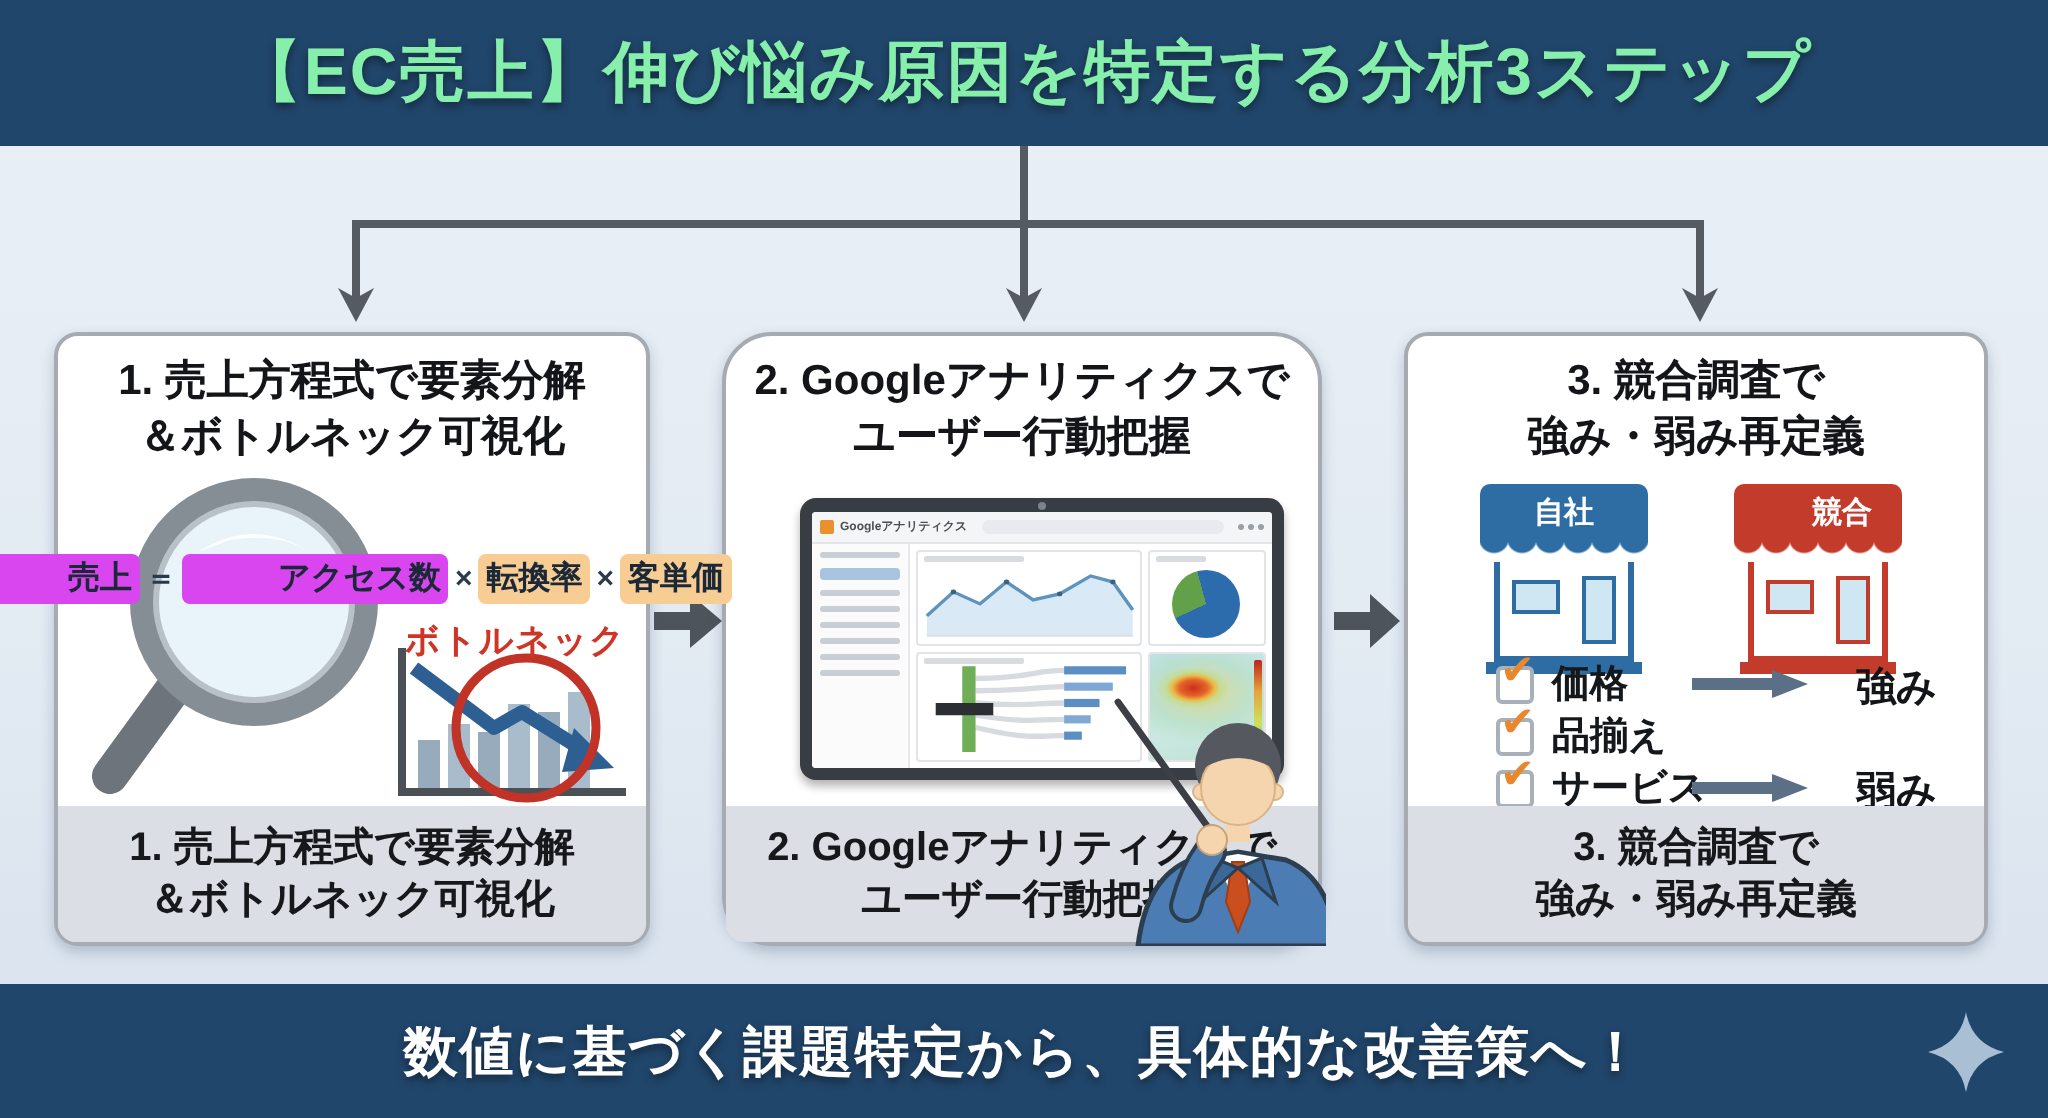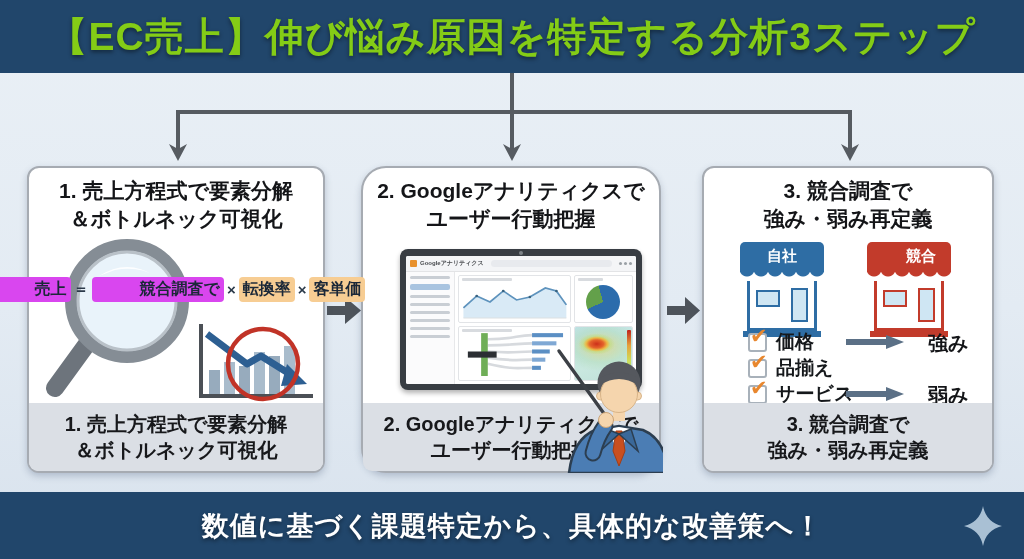"【EC売上】伸び悩み原因を特定する分析3ステップ" .banner-title { color: #84cc16 -> #86efac; font-size: 39px -> 33px }
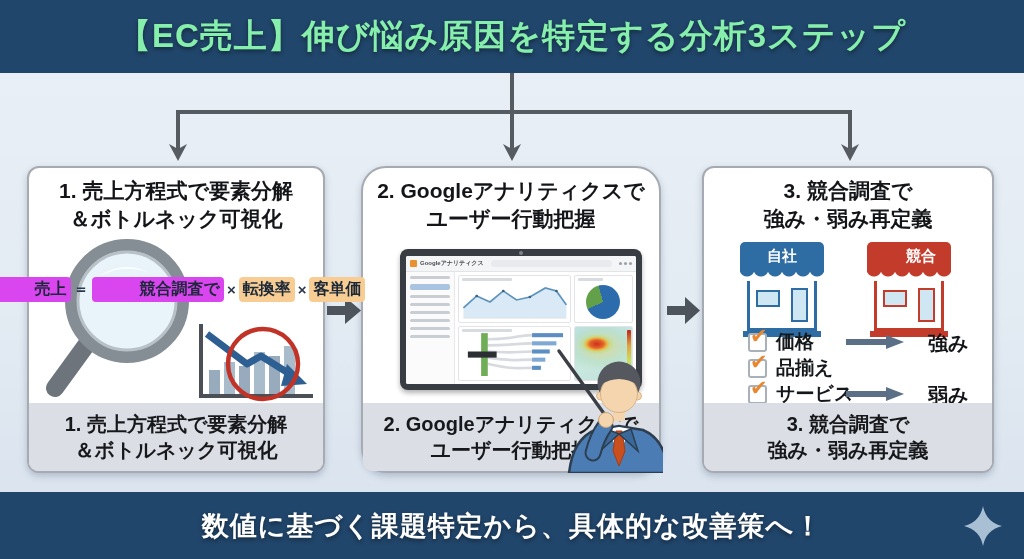"競合調査で" span.chip { text: 競合調査で -> アクセス数 }
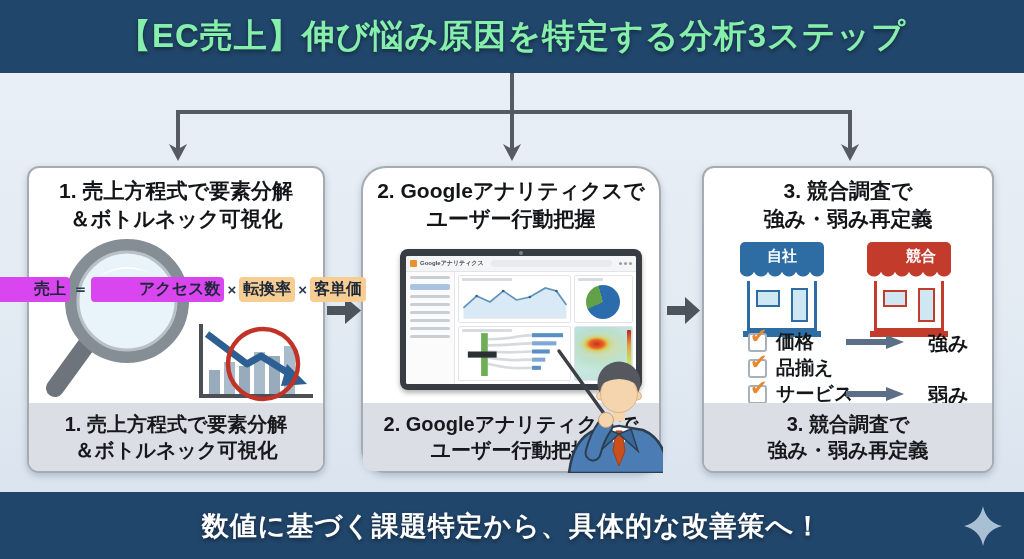"ボトルネック" div.bottleneck { html: none -> <div>ボトルネック</div> }
